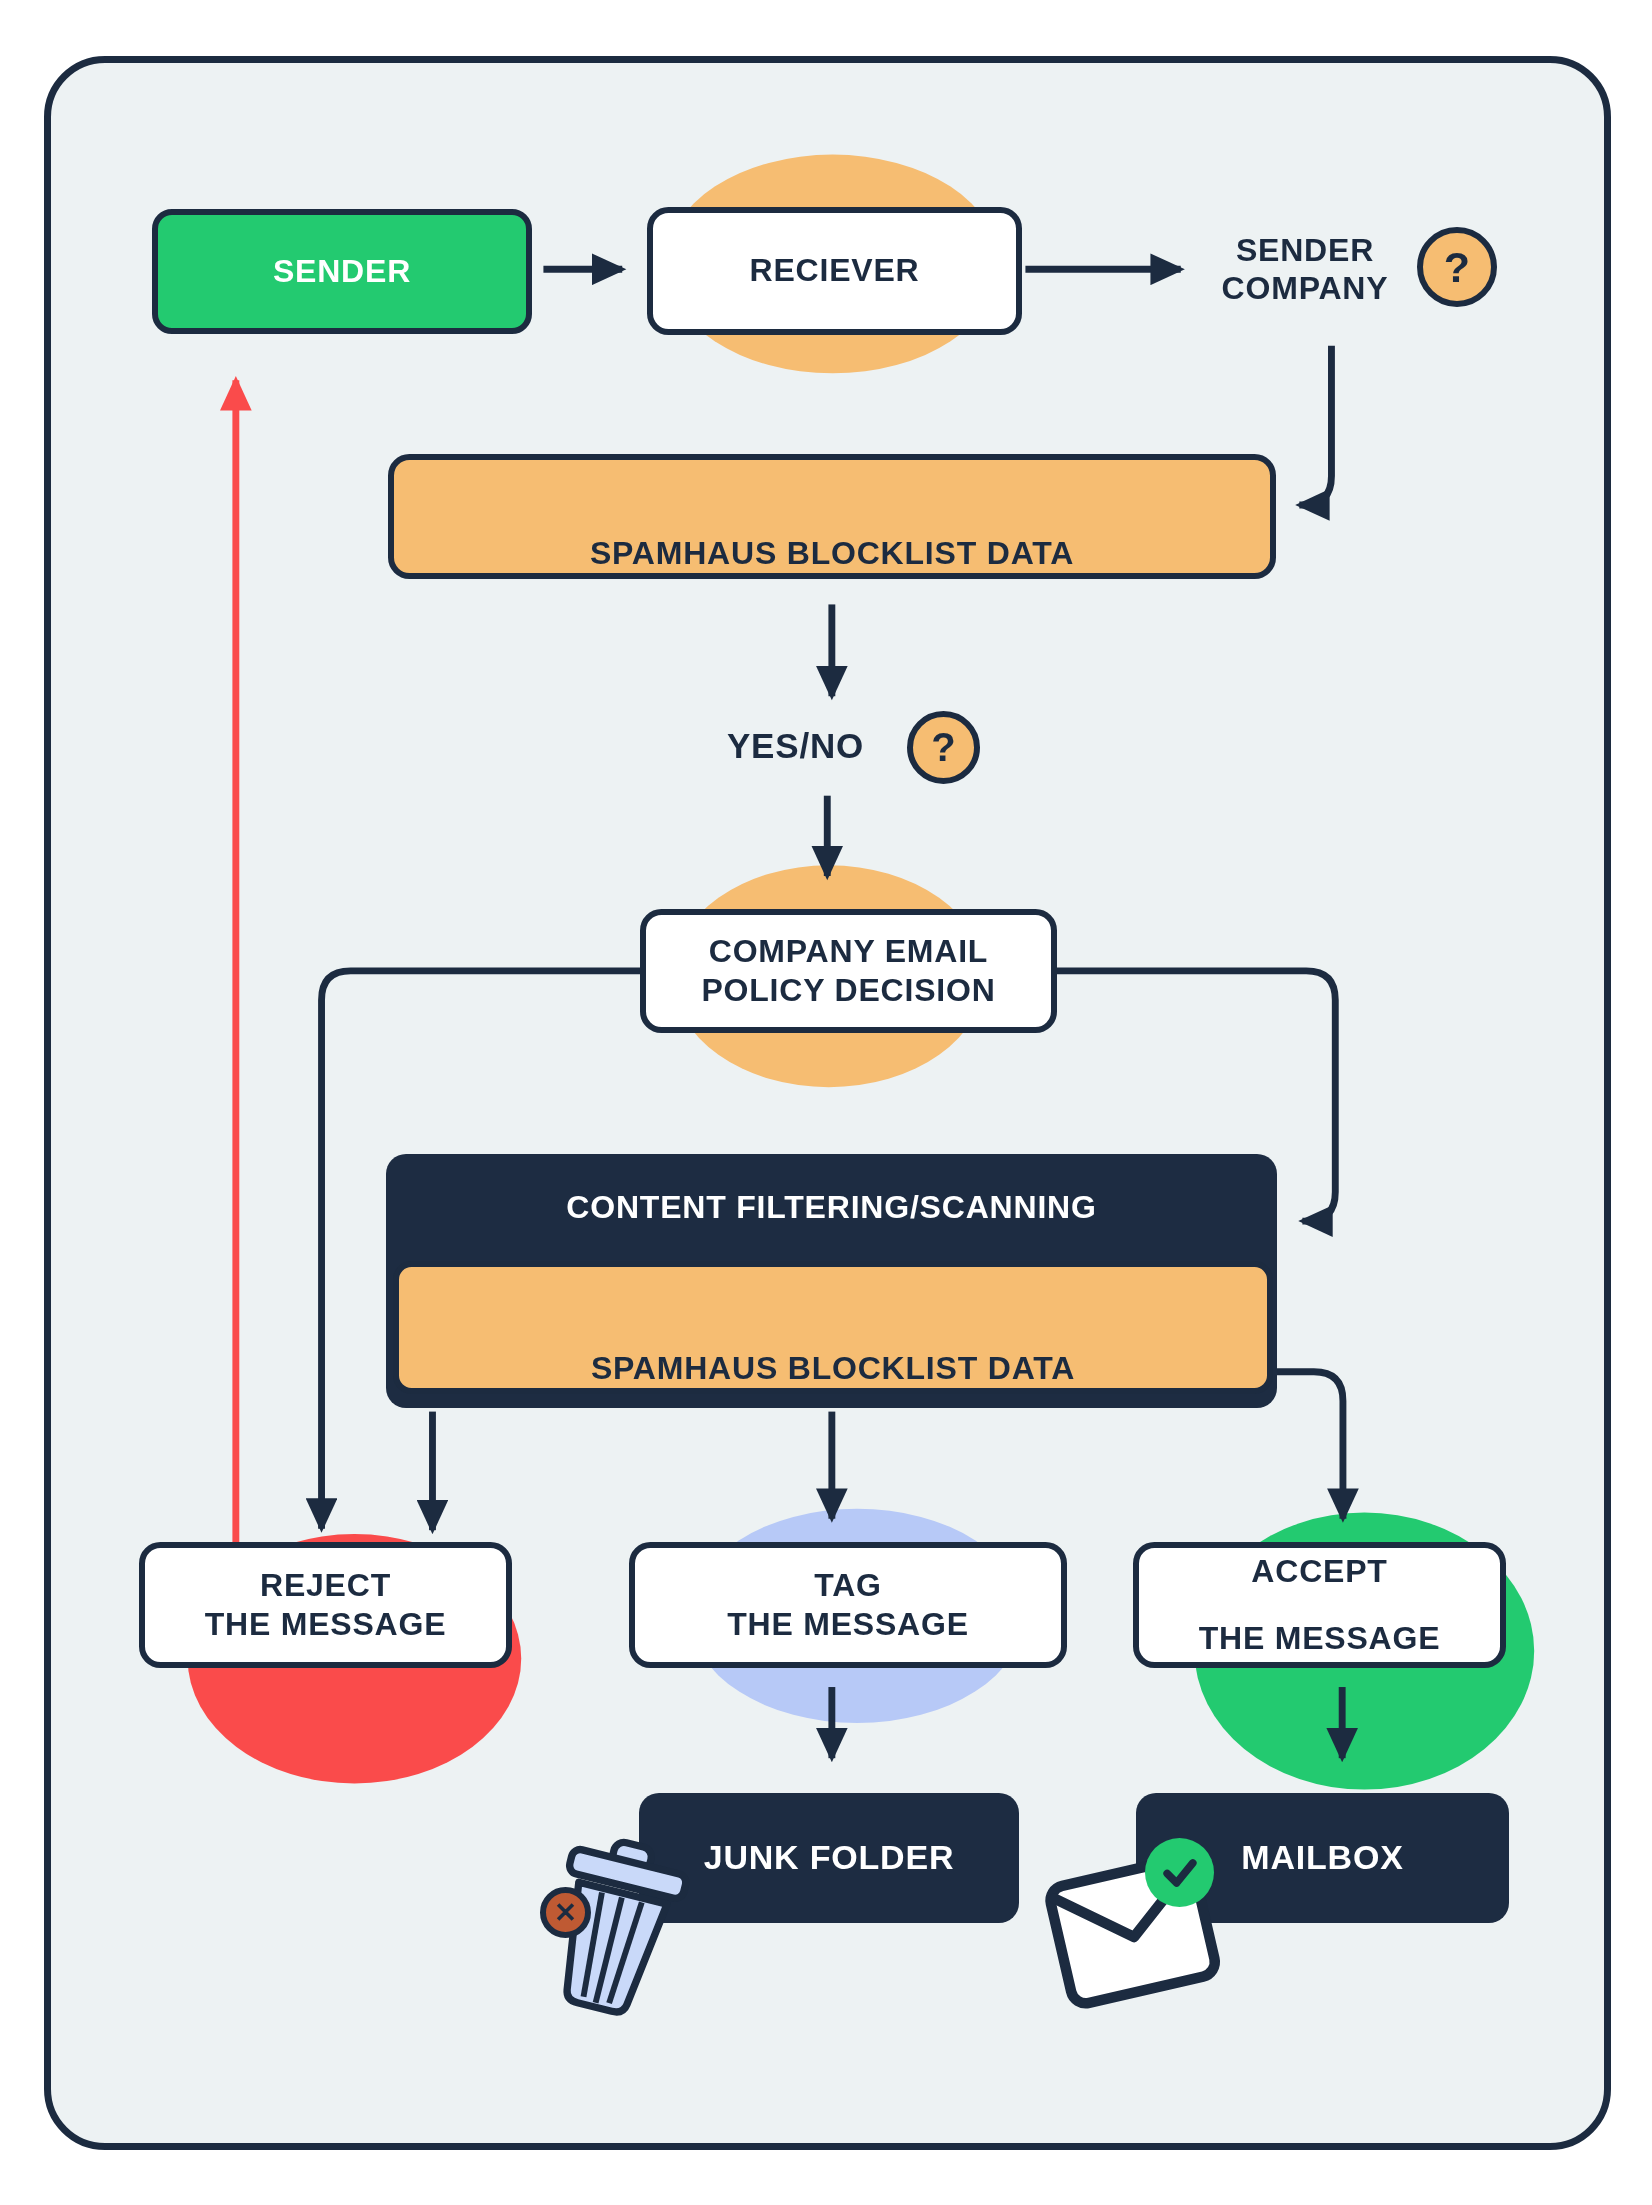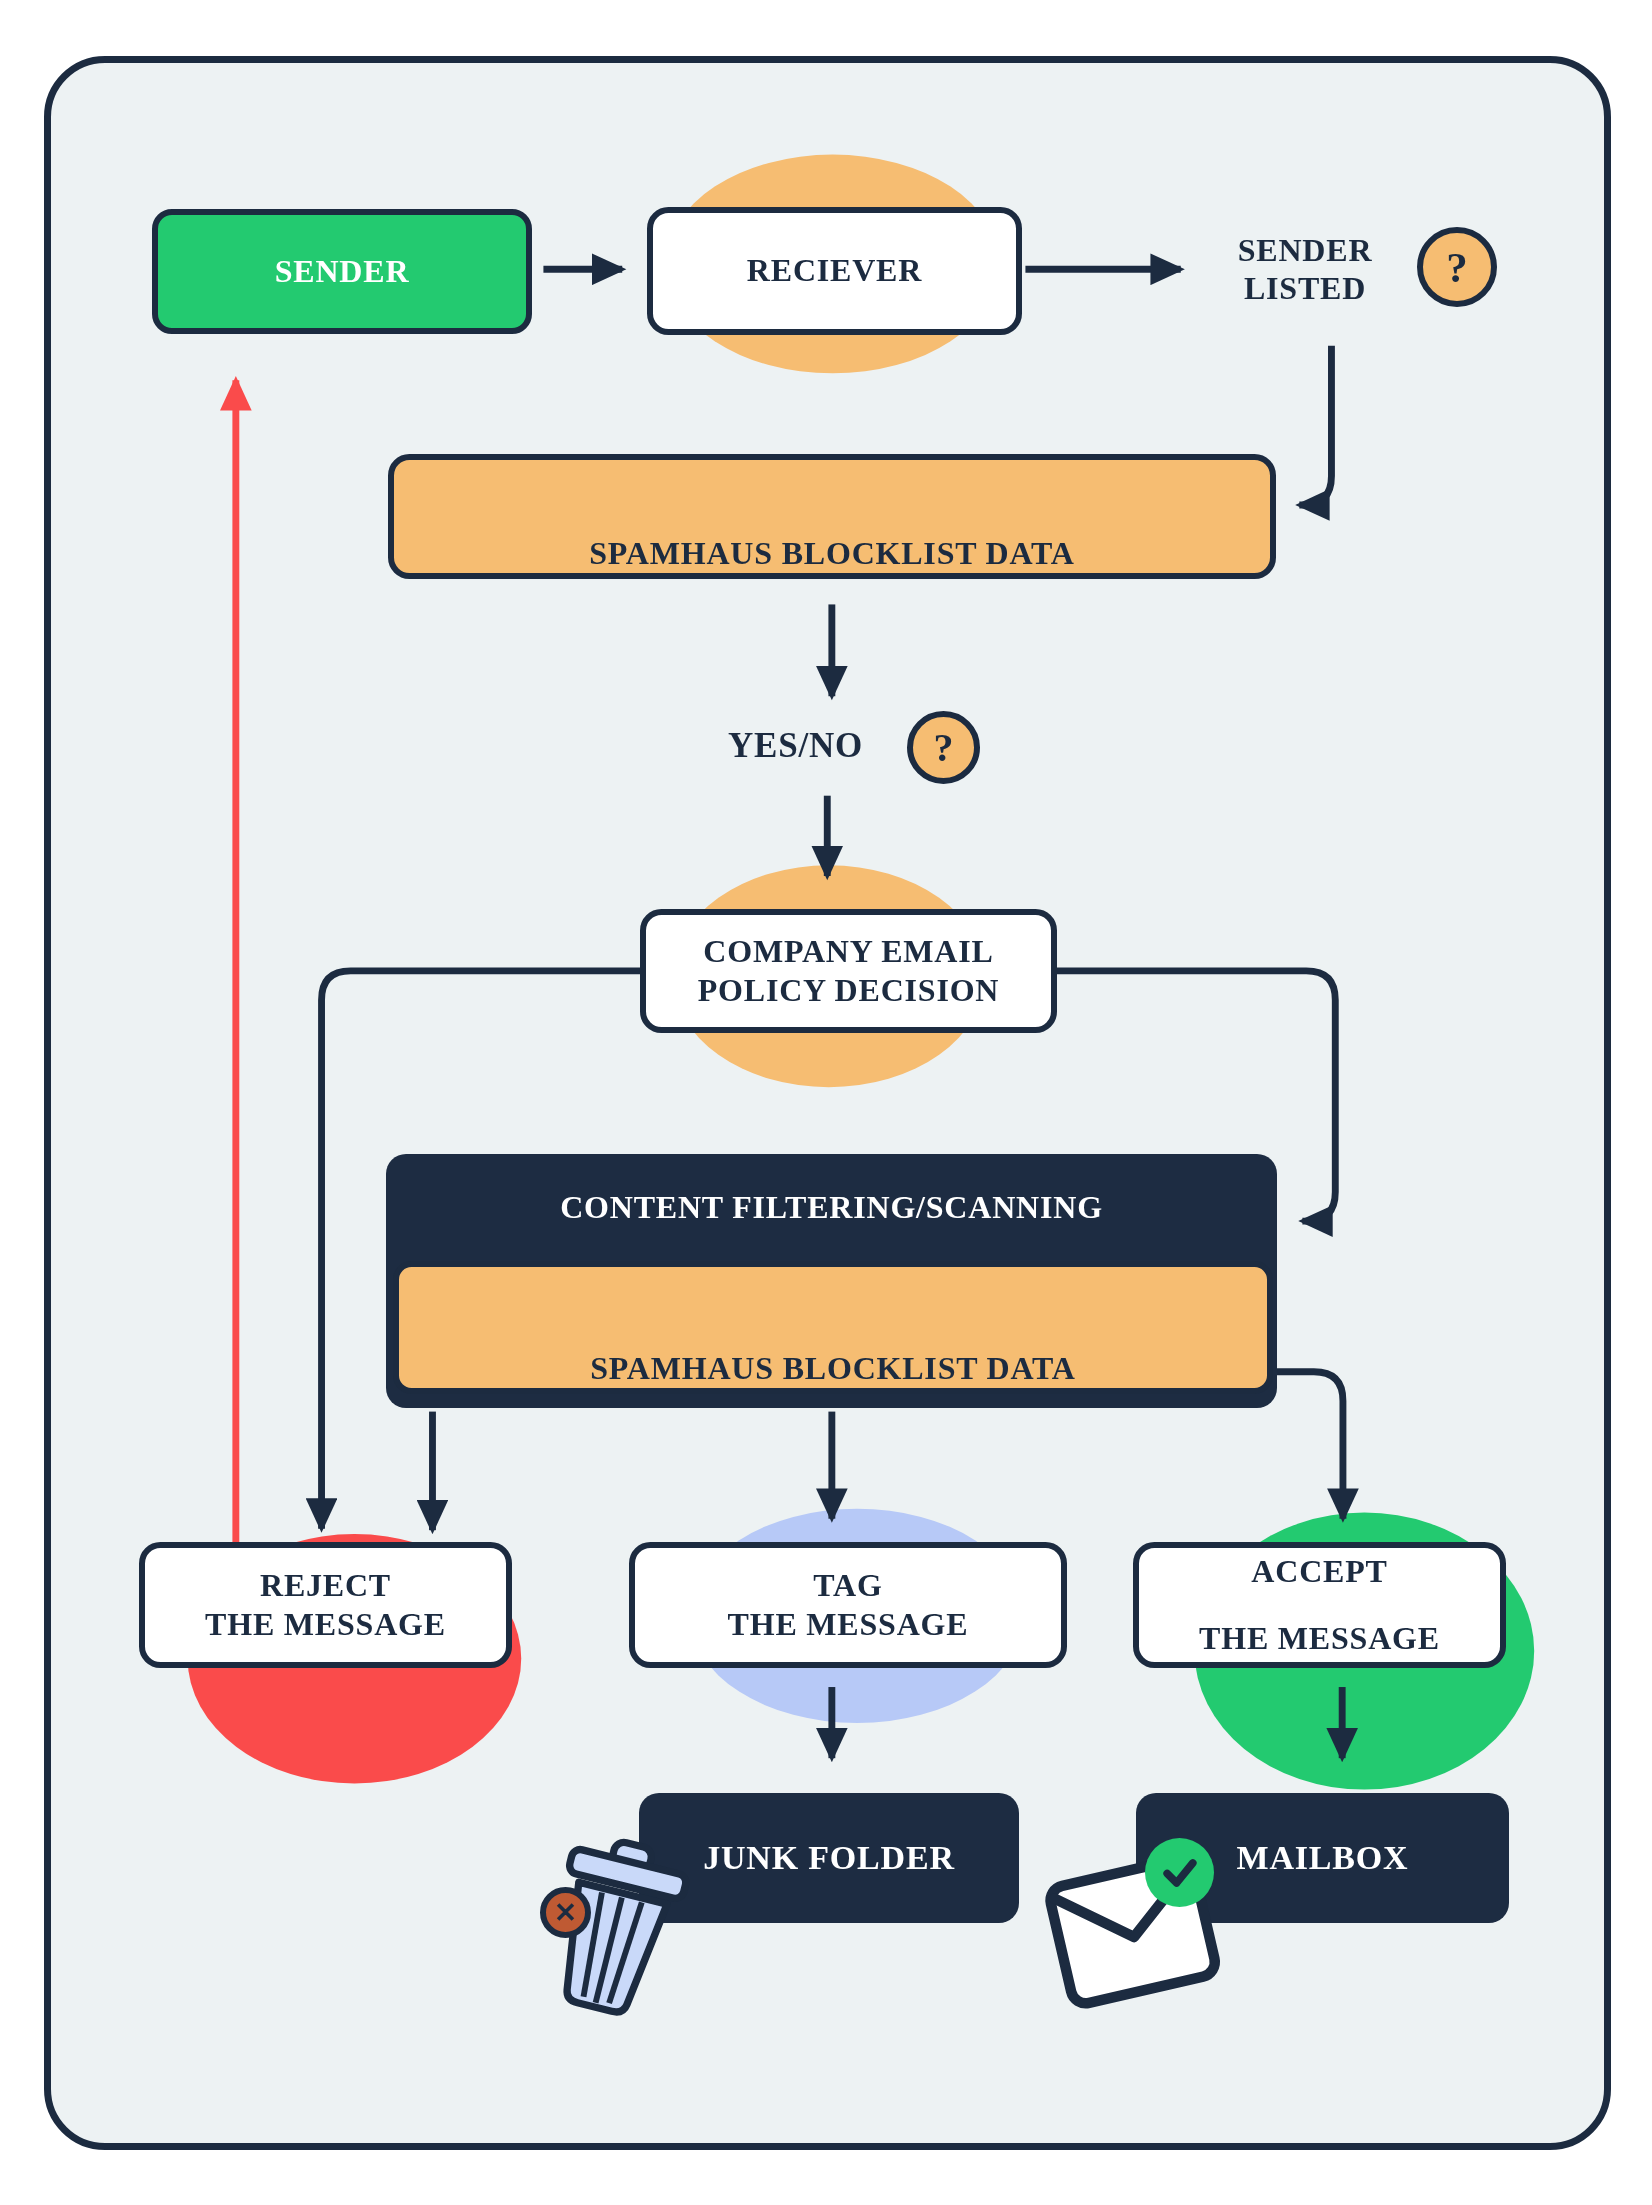"SENDER" .stage { font-family: Liberation Serif, serif -> Liberation Sans, sans-serif }
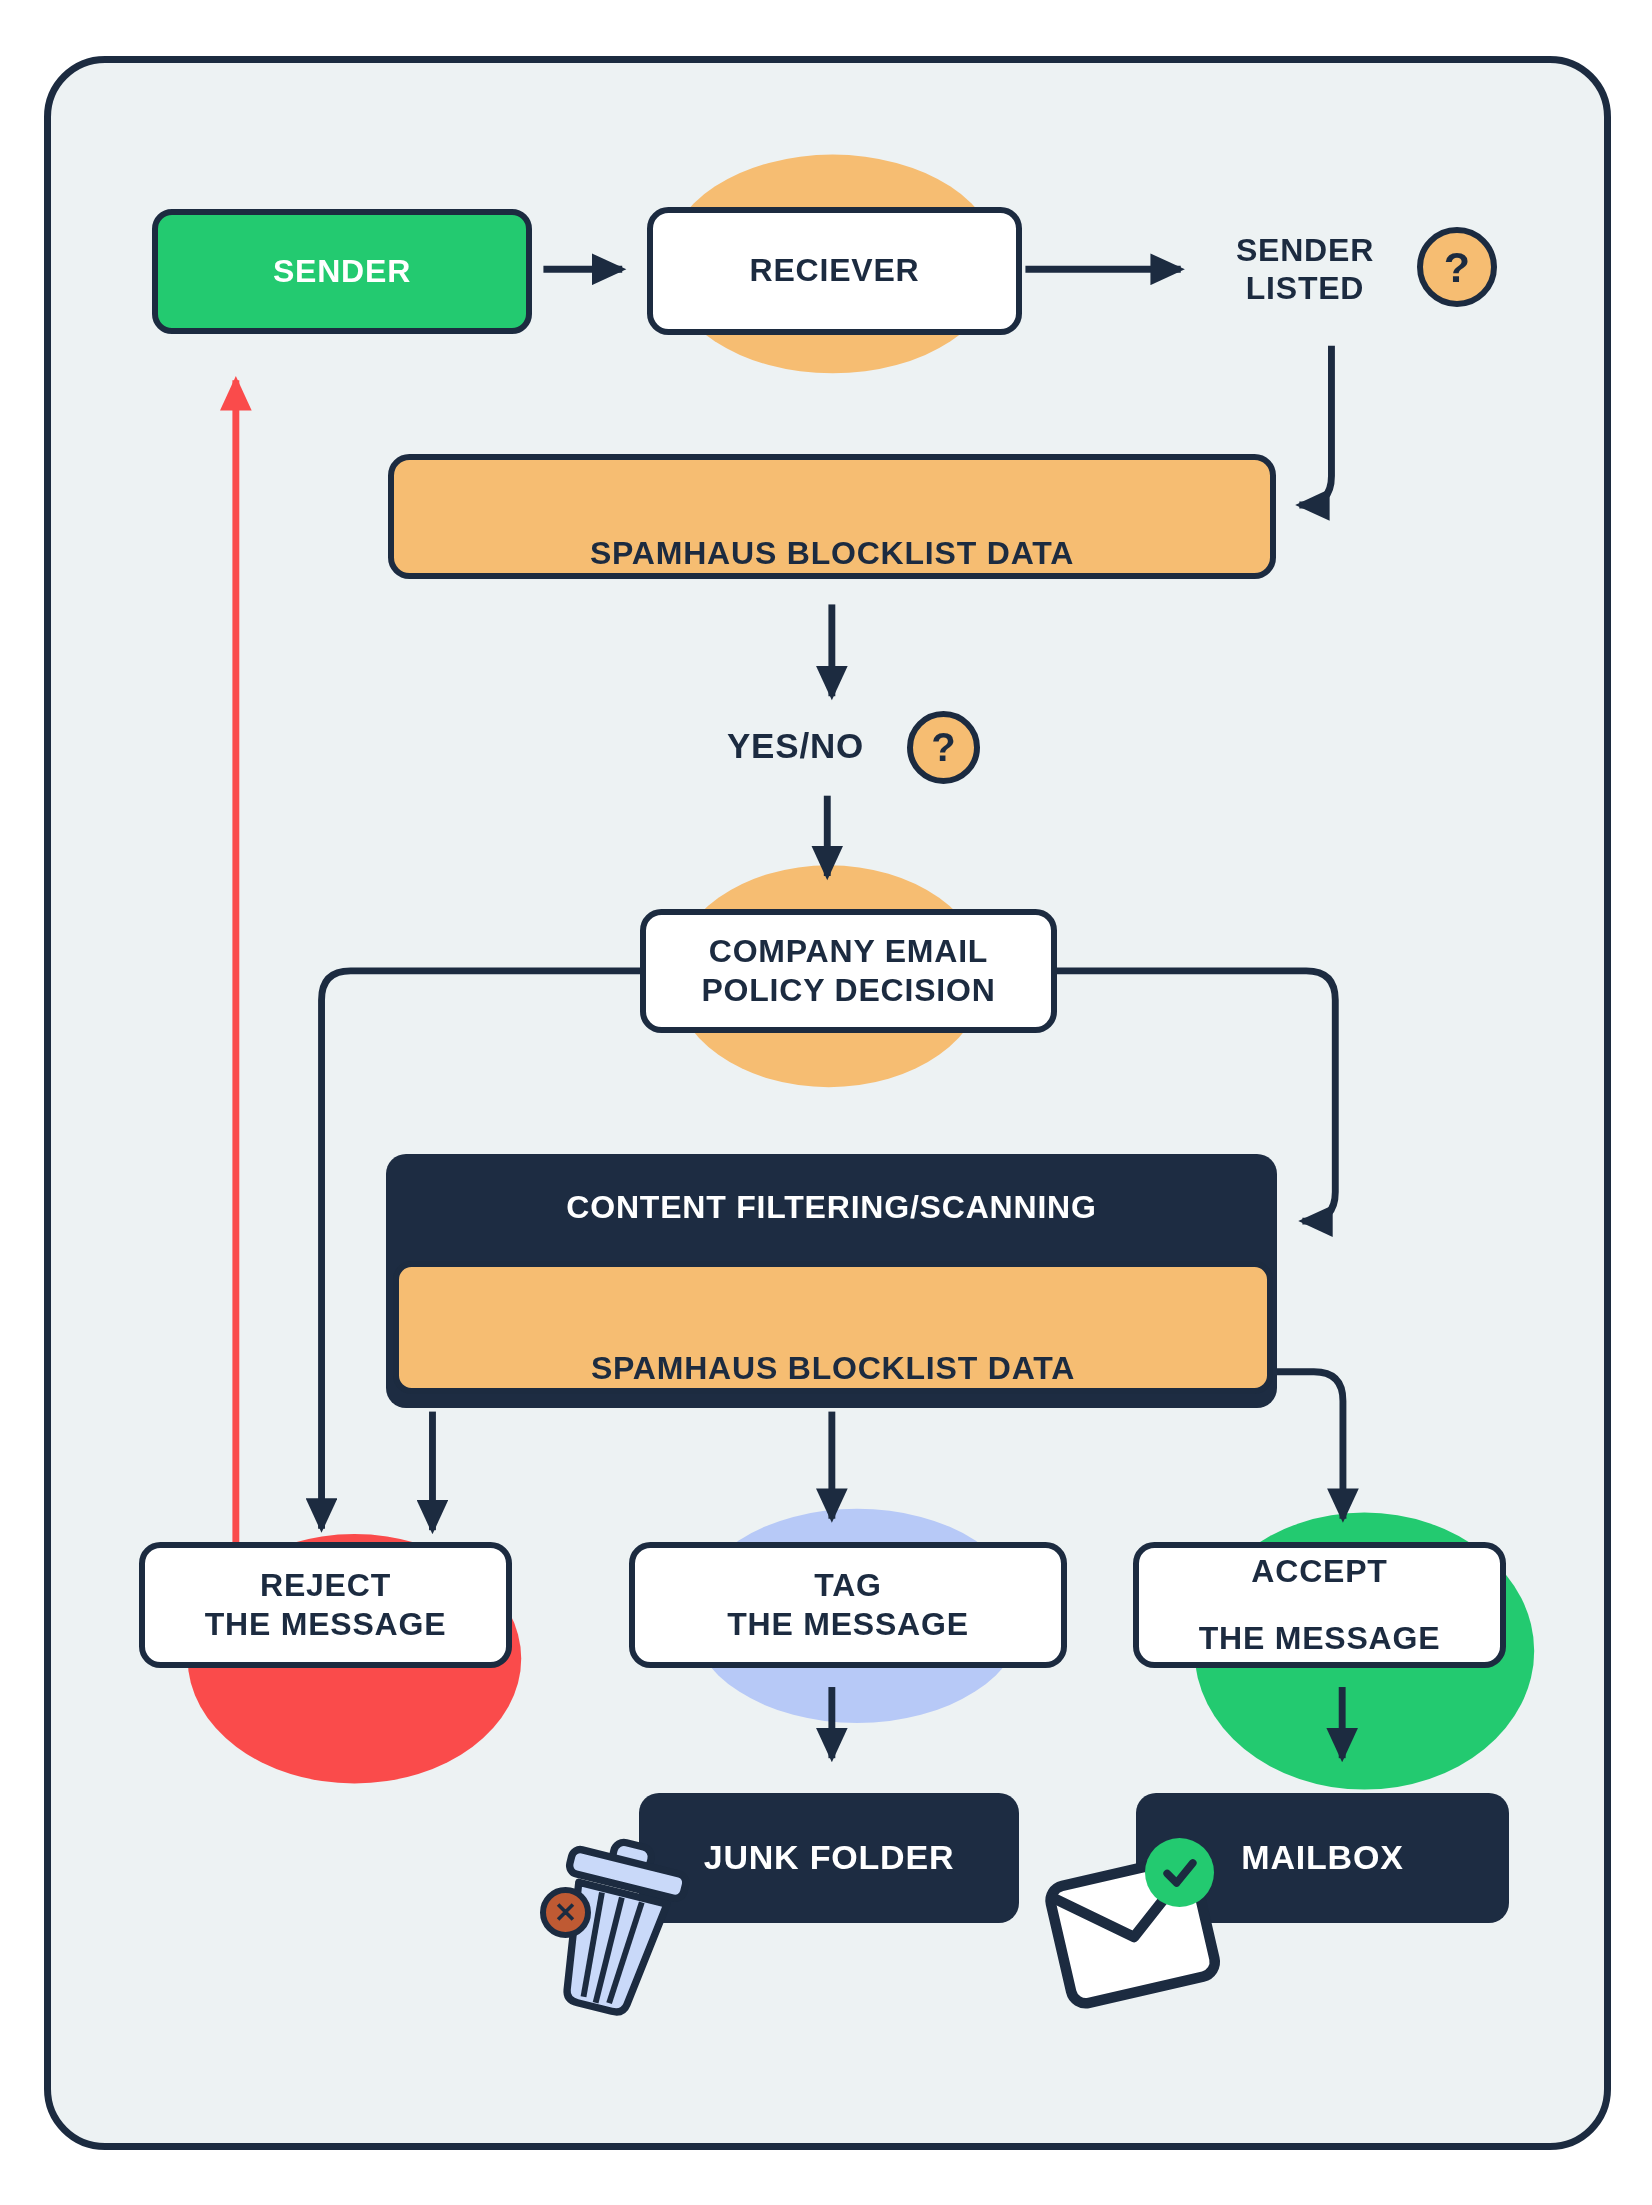"LISTED" div { text: LISTED -> COMPANY }
